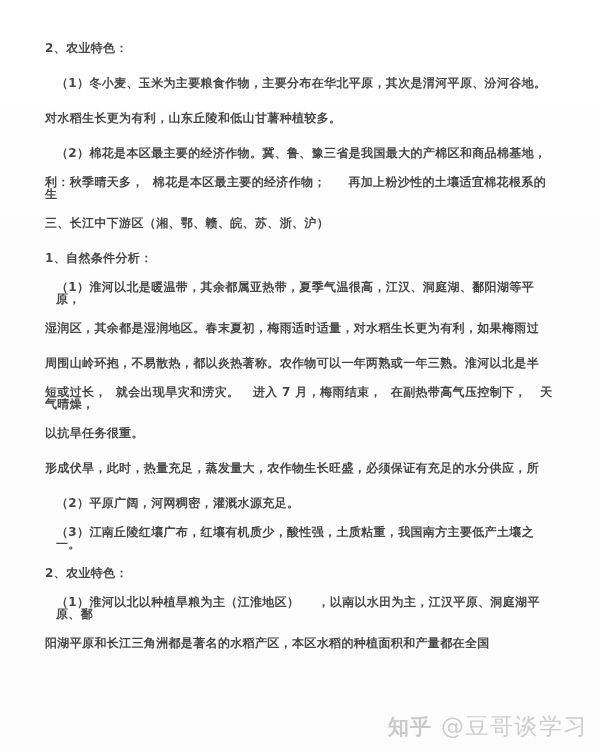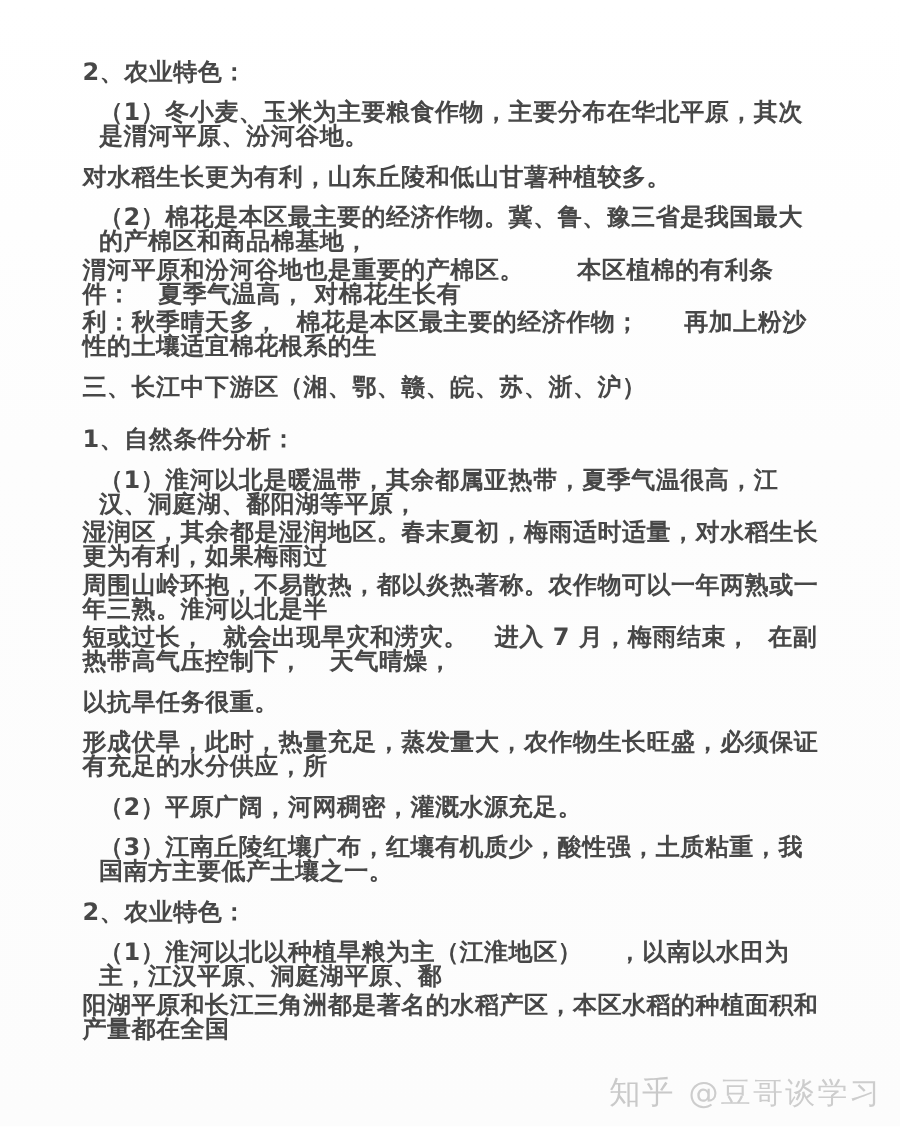"2、农业特色：" .para { font-size: 16px -> 12px; margin: 10px -> 0 }
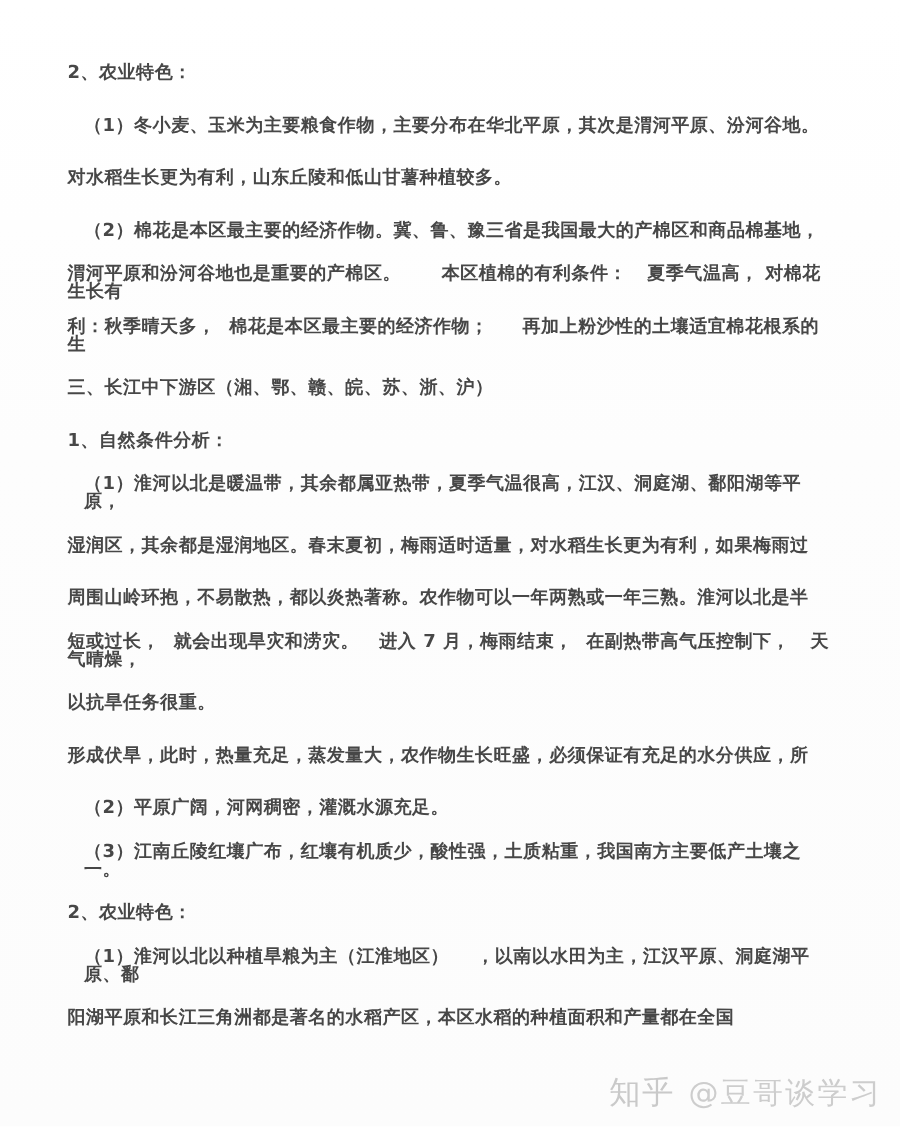"渭河平原和汾河谷地也是重要的产棉区。 本区植棉的有利条件： 夏季气温高，" div.line { html: <div> <div>渭河平原和汾河谷地也是重要的产棉区。 本区植棉的有利条件： 夏季气温高， 对棉花生长有</div> </div> -> none }
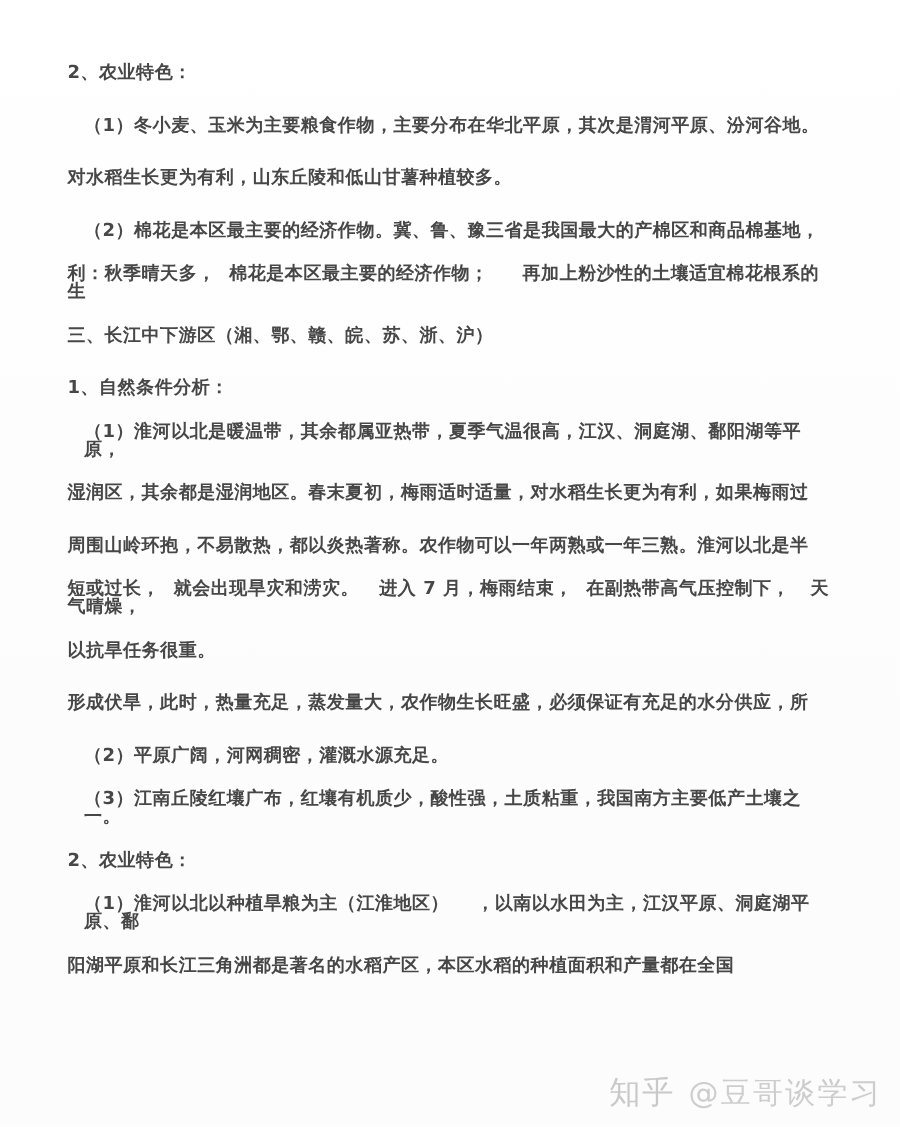"知乎" .wm-logo { font-weight: 400 -> 700 }
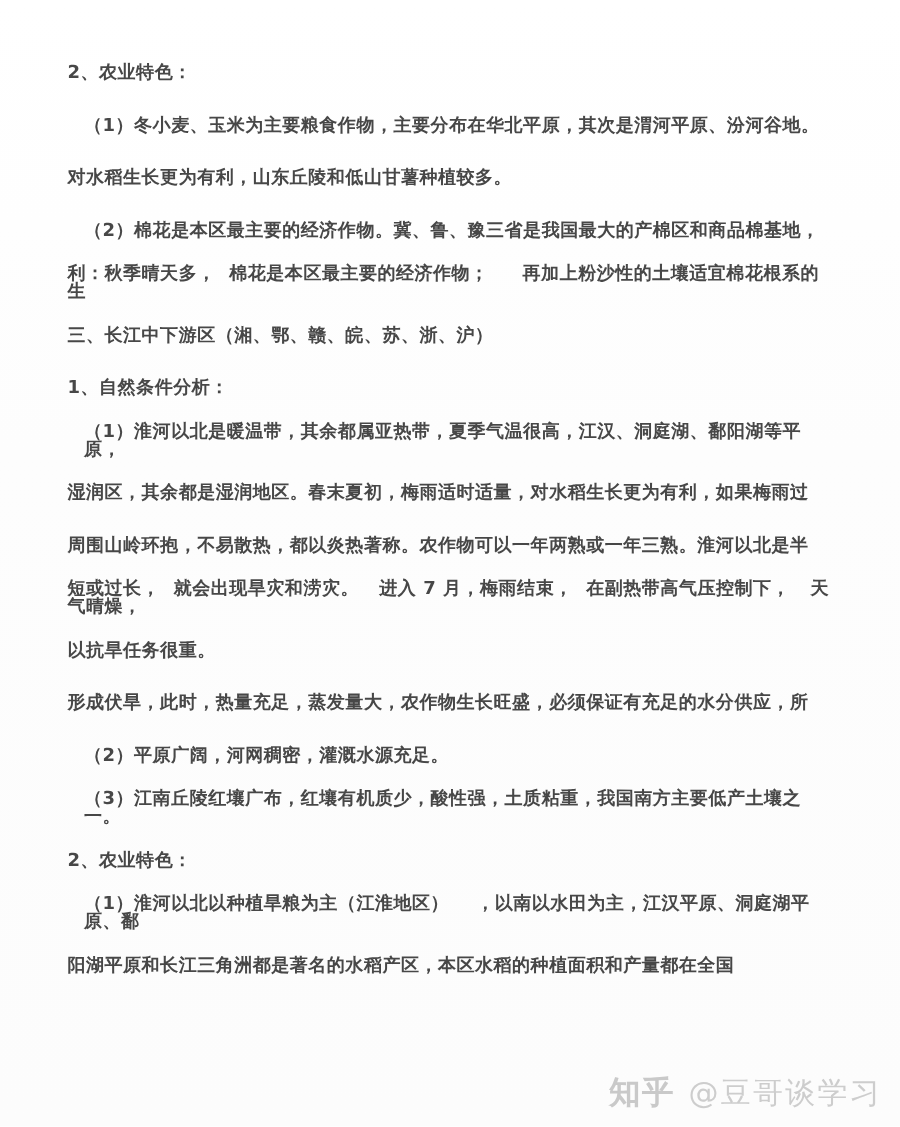"@豆哥谈学习" .wm-handle { font-size: 20px -> 23px }
